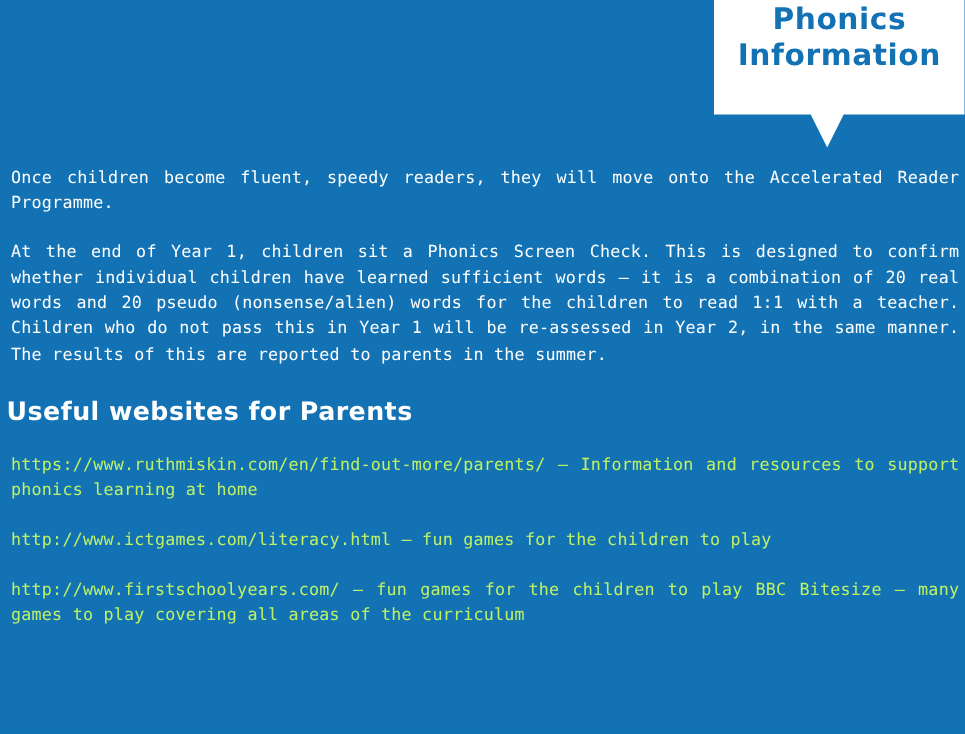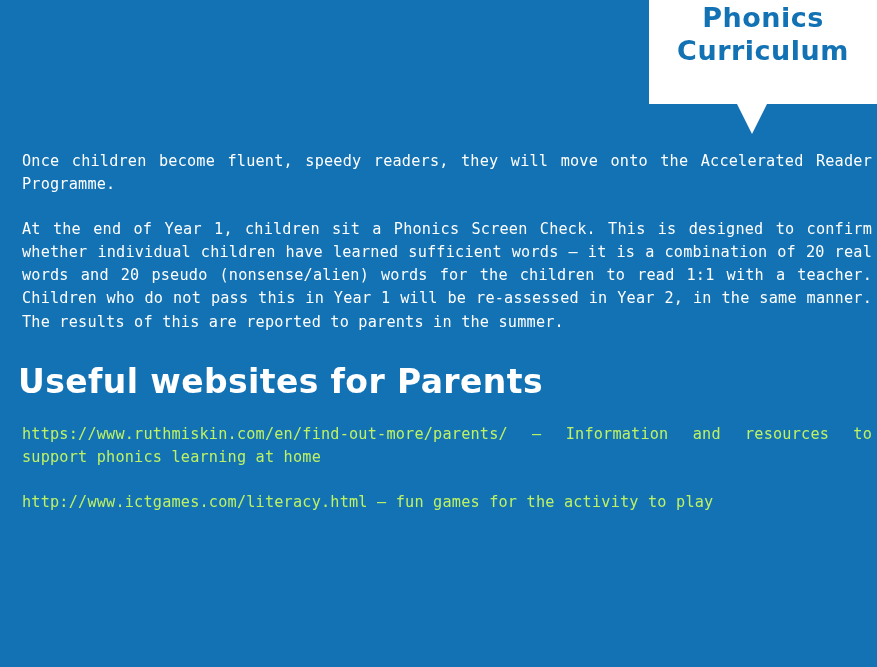"Curriculum" span.banner-line { text: Curriculum -> Information }
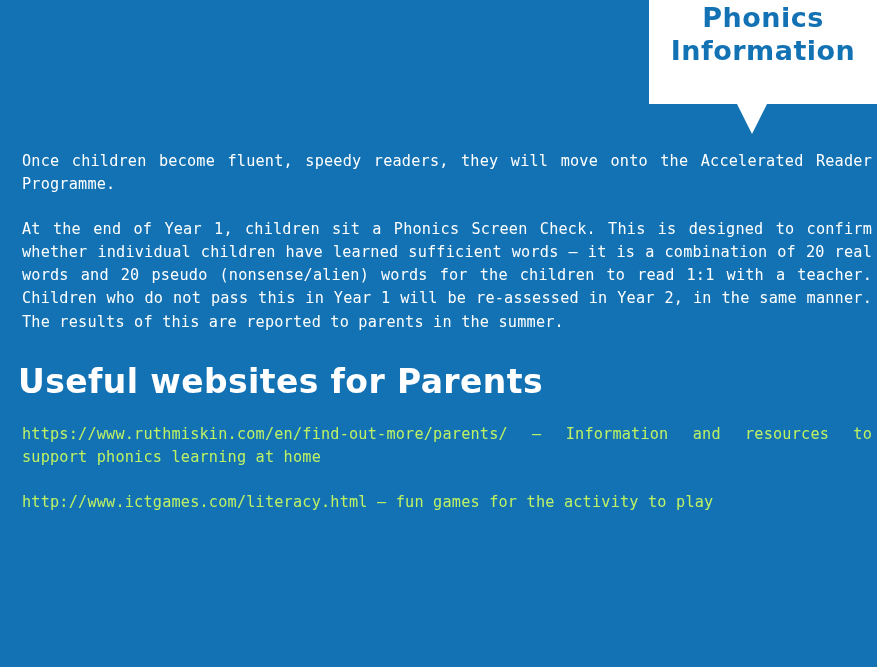"Once children become fluent, speedy" p.body { margin: 0 0 22px 16px -> 0 0 22px 4px }
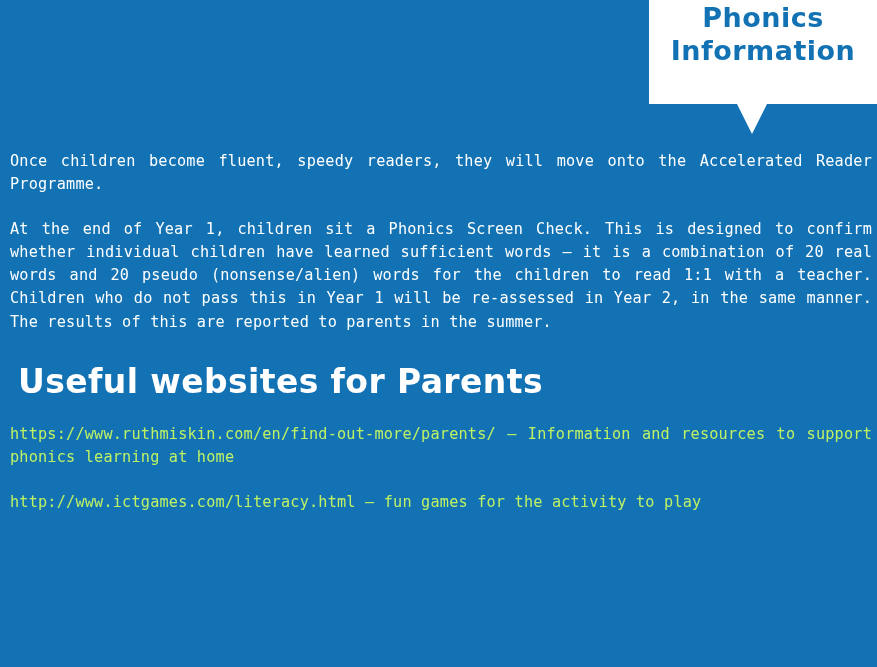"Useful websites for Parents" h2.section { font-size: 33px -> 23px; margin: 28px 0 22px 12px -> 28px 0 22px 0 }
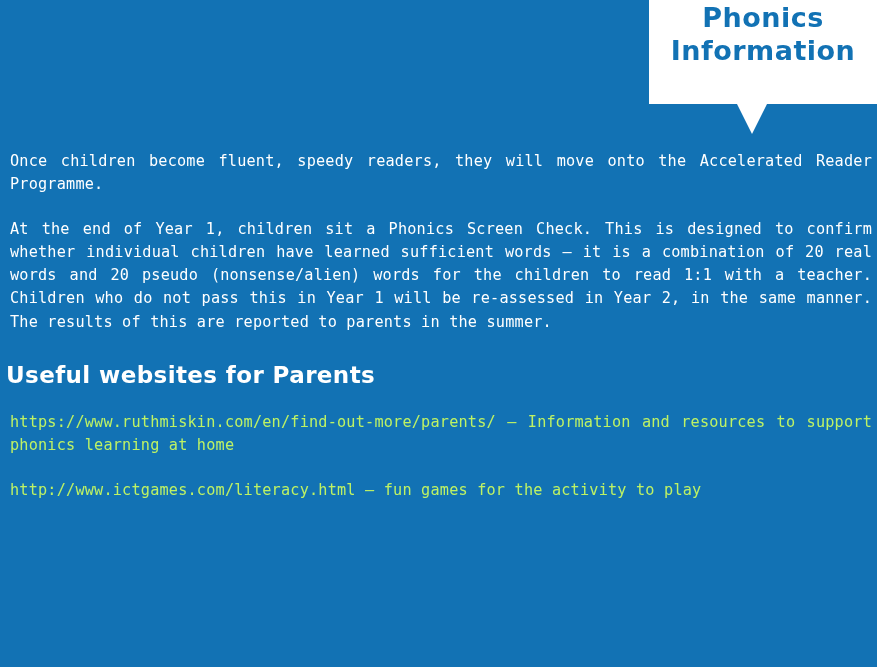"http://www.ictgames.com/literacy.html –" p.body { text: activity -> children }
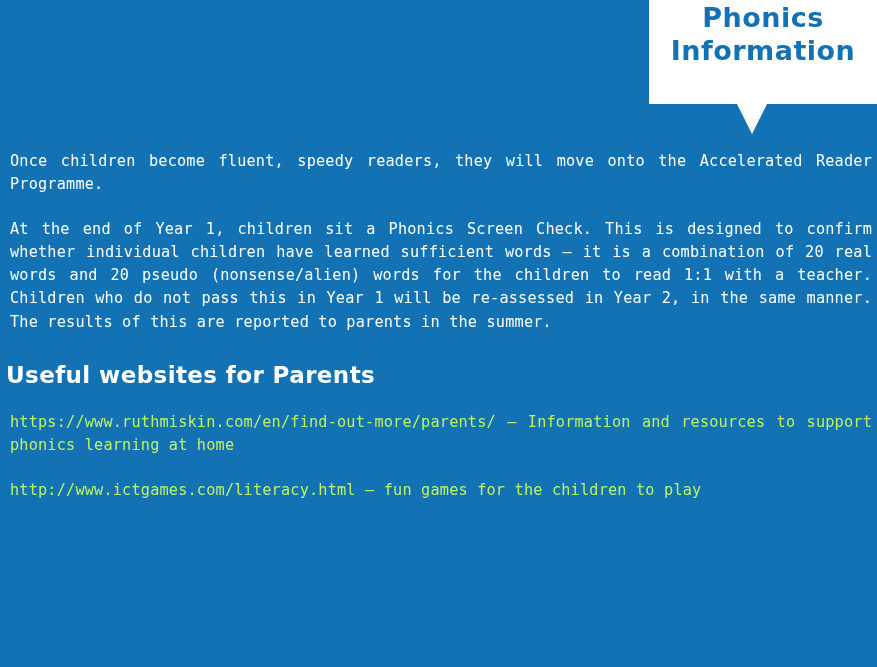"http://www.firstschoolyears.com/ – fun" p.body { html: none -> <p>http://www.firstschoolyears.com/ – fun games for the children to play BBC Bitesize – many games to play covering all areas of the curriculum</p> }
